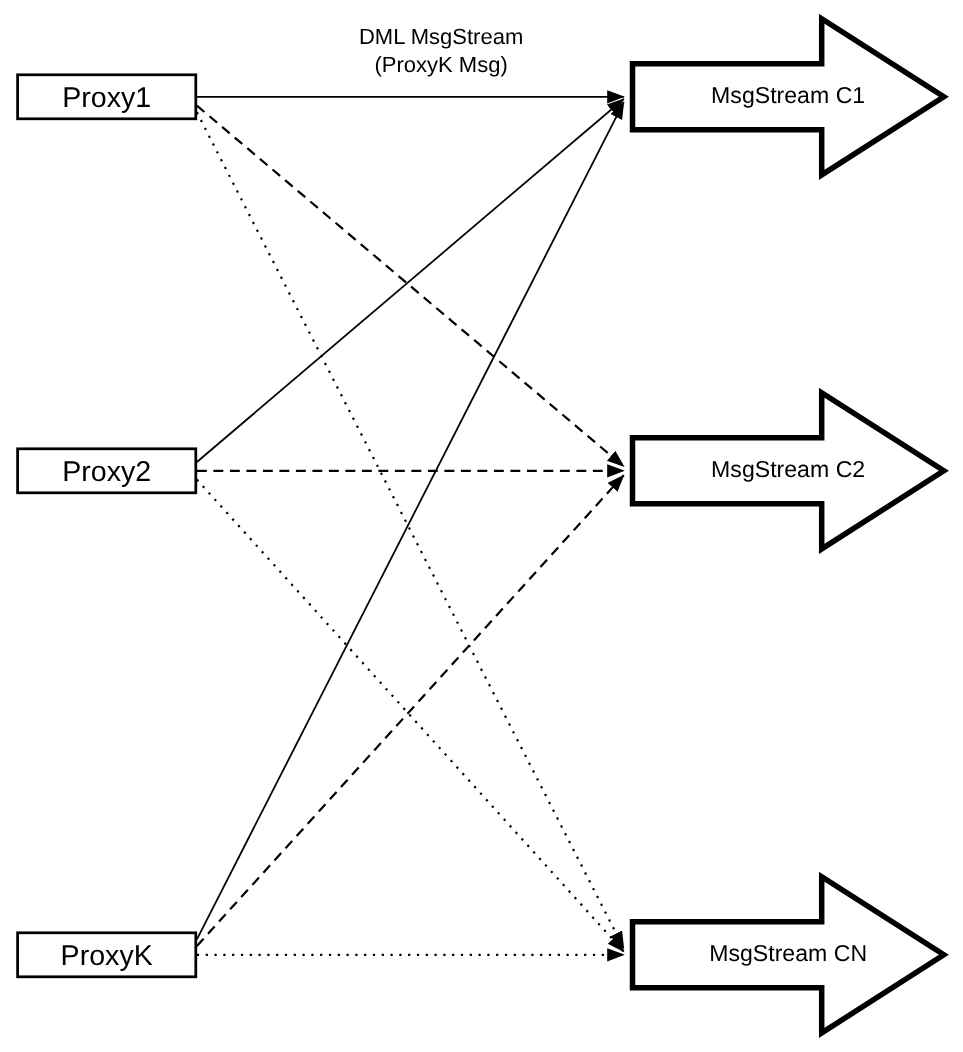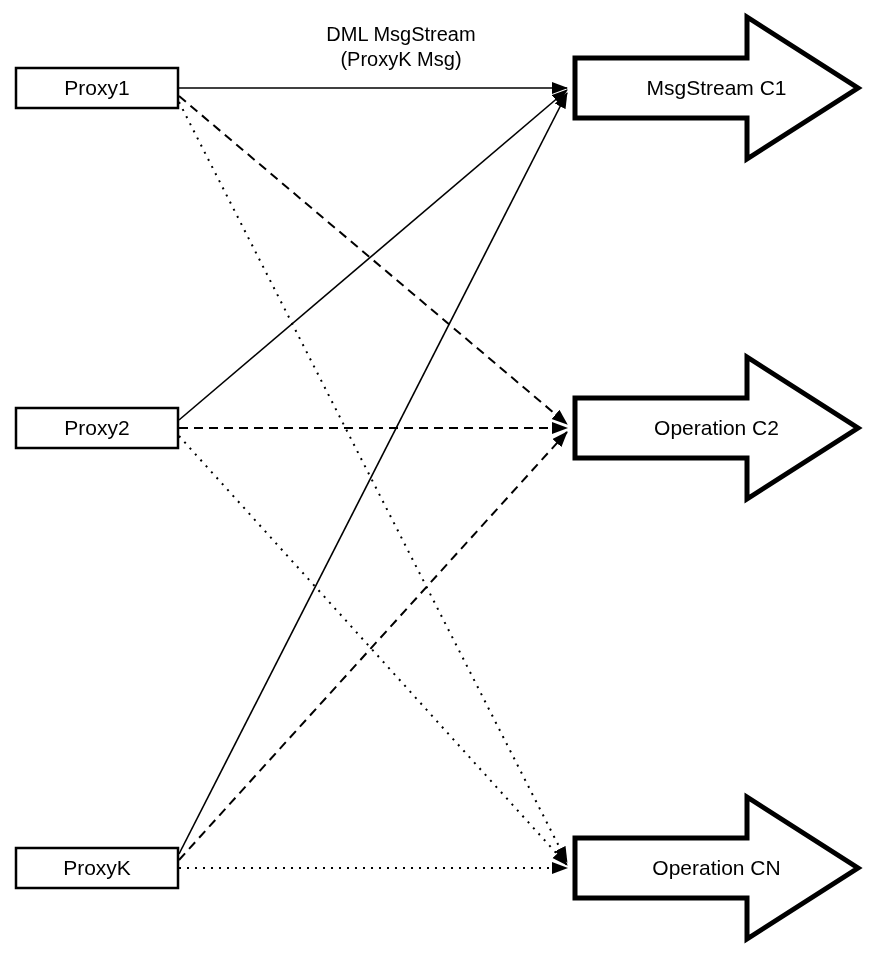"Proxy1" .proxy-label { font-size: 21px -> 26px }
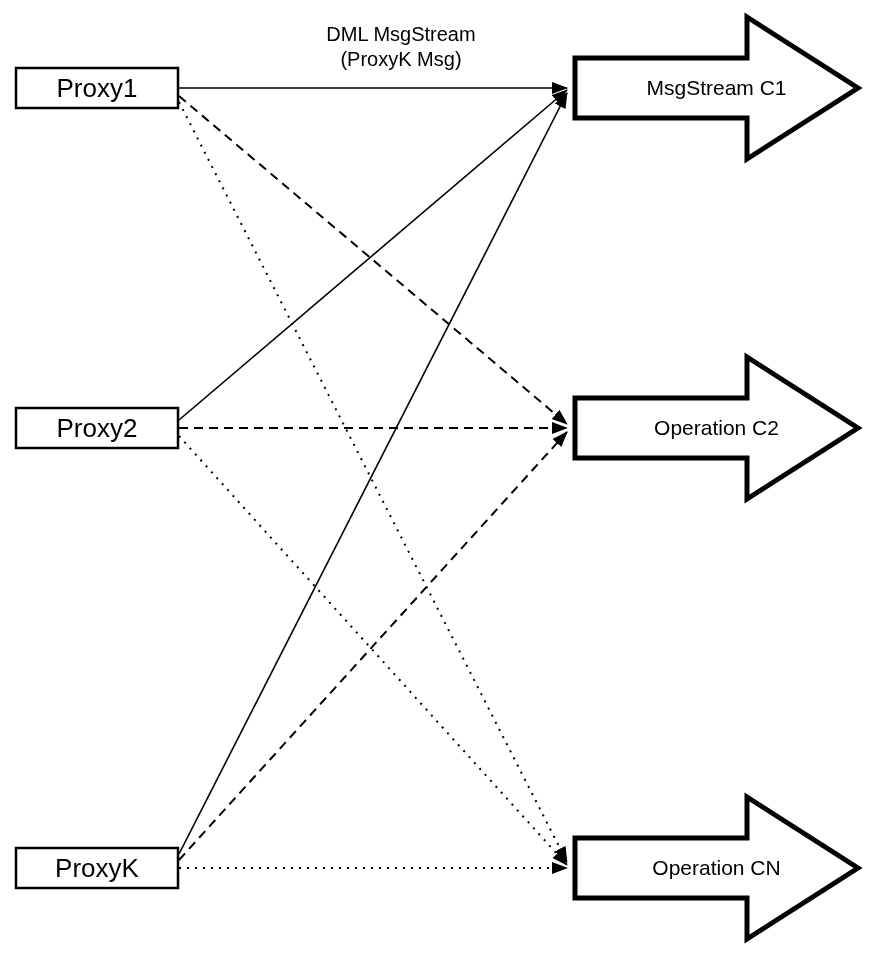"Operation C2" div.label { text: Operation -> MsgStream }
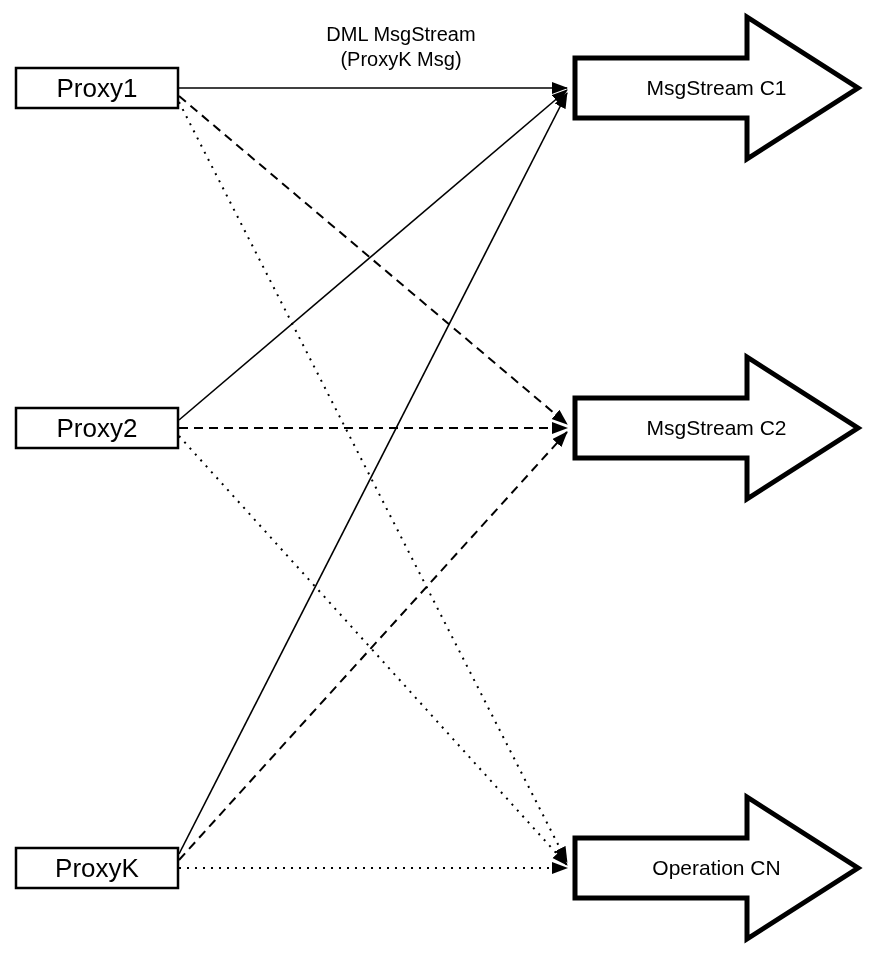"Operation CN" div.label { text: Operation -> MsgStream }
